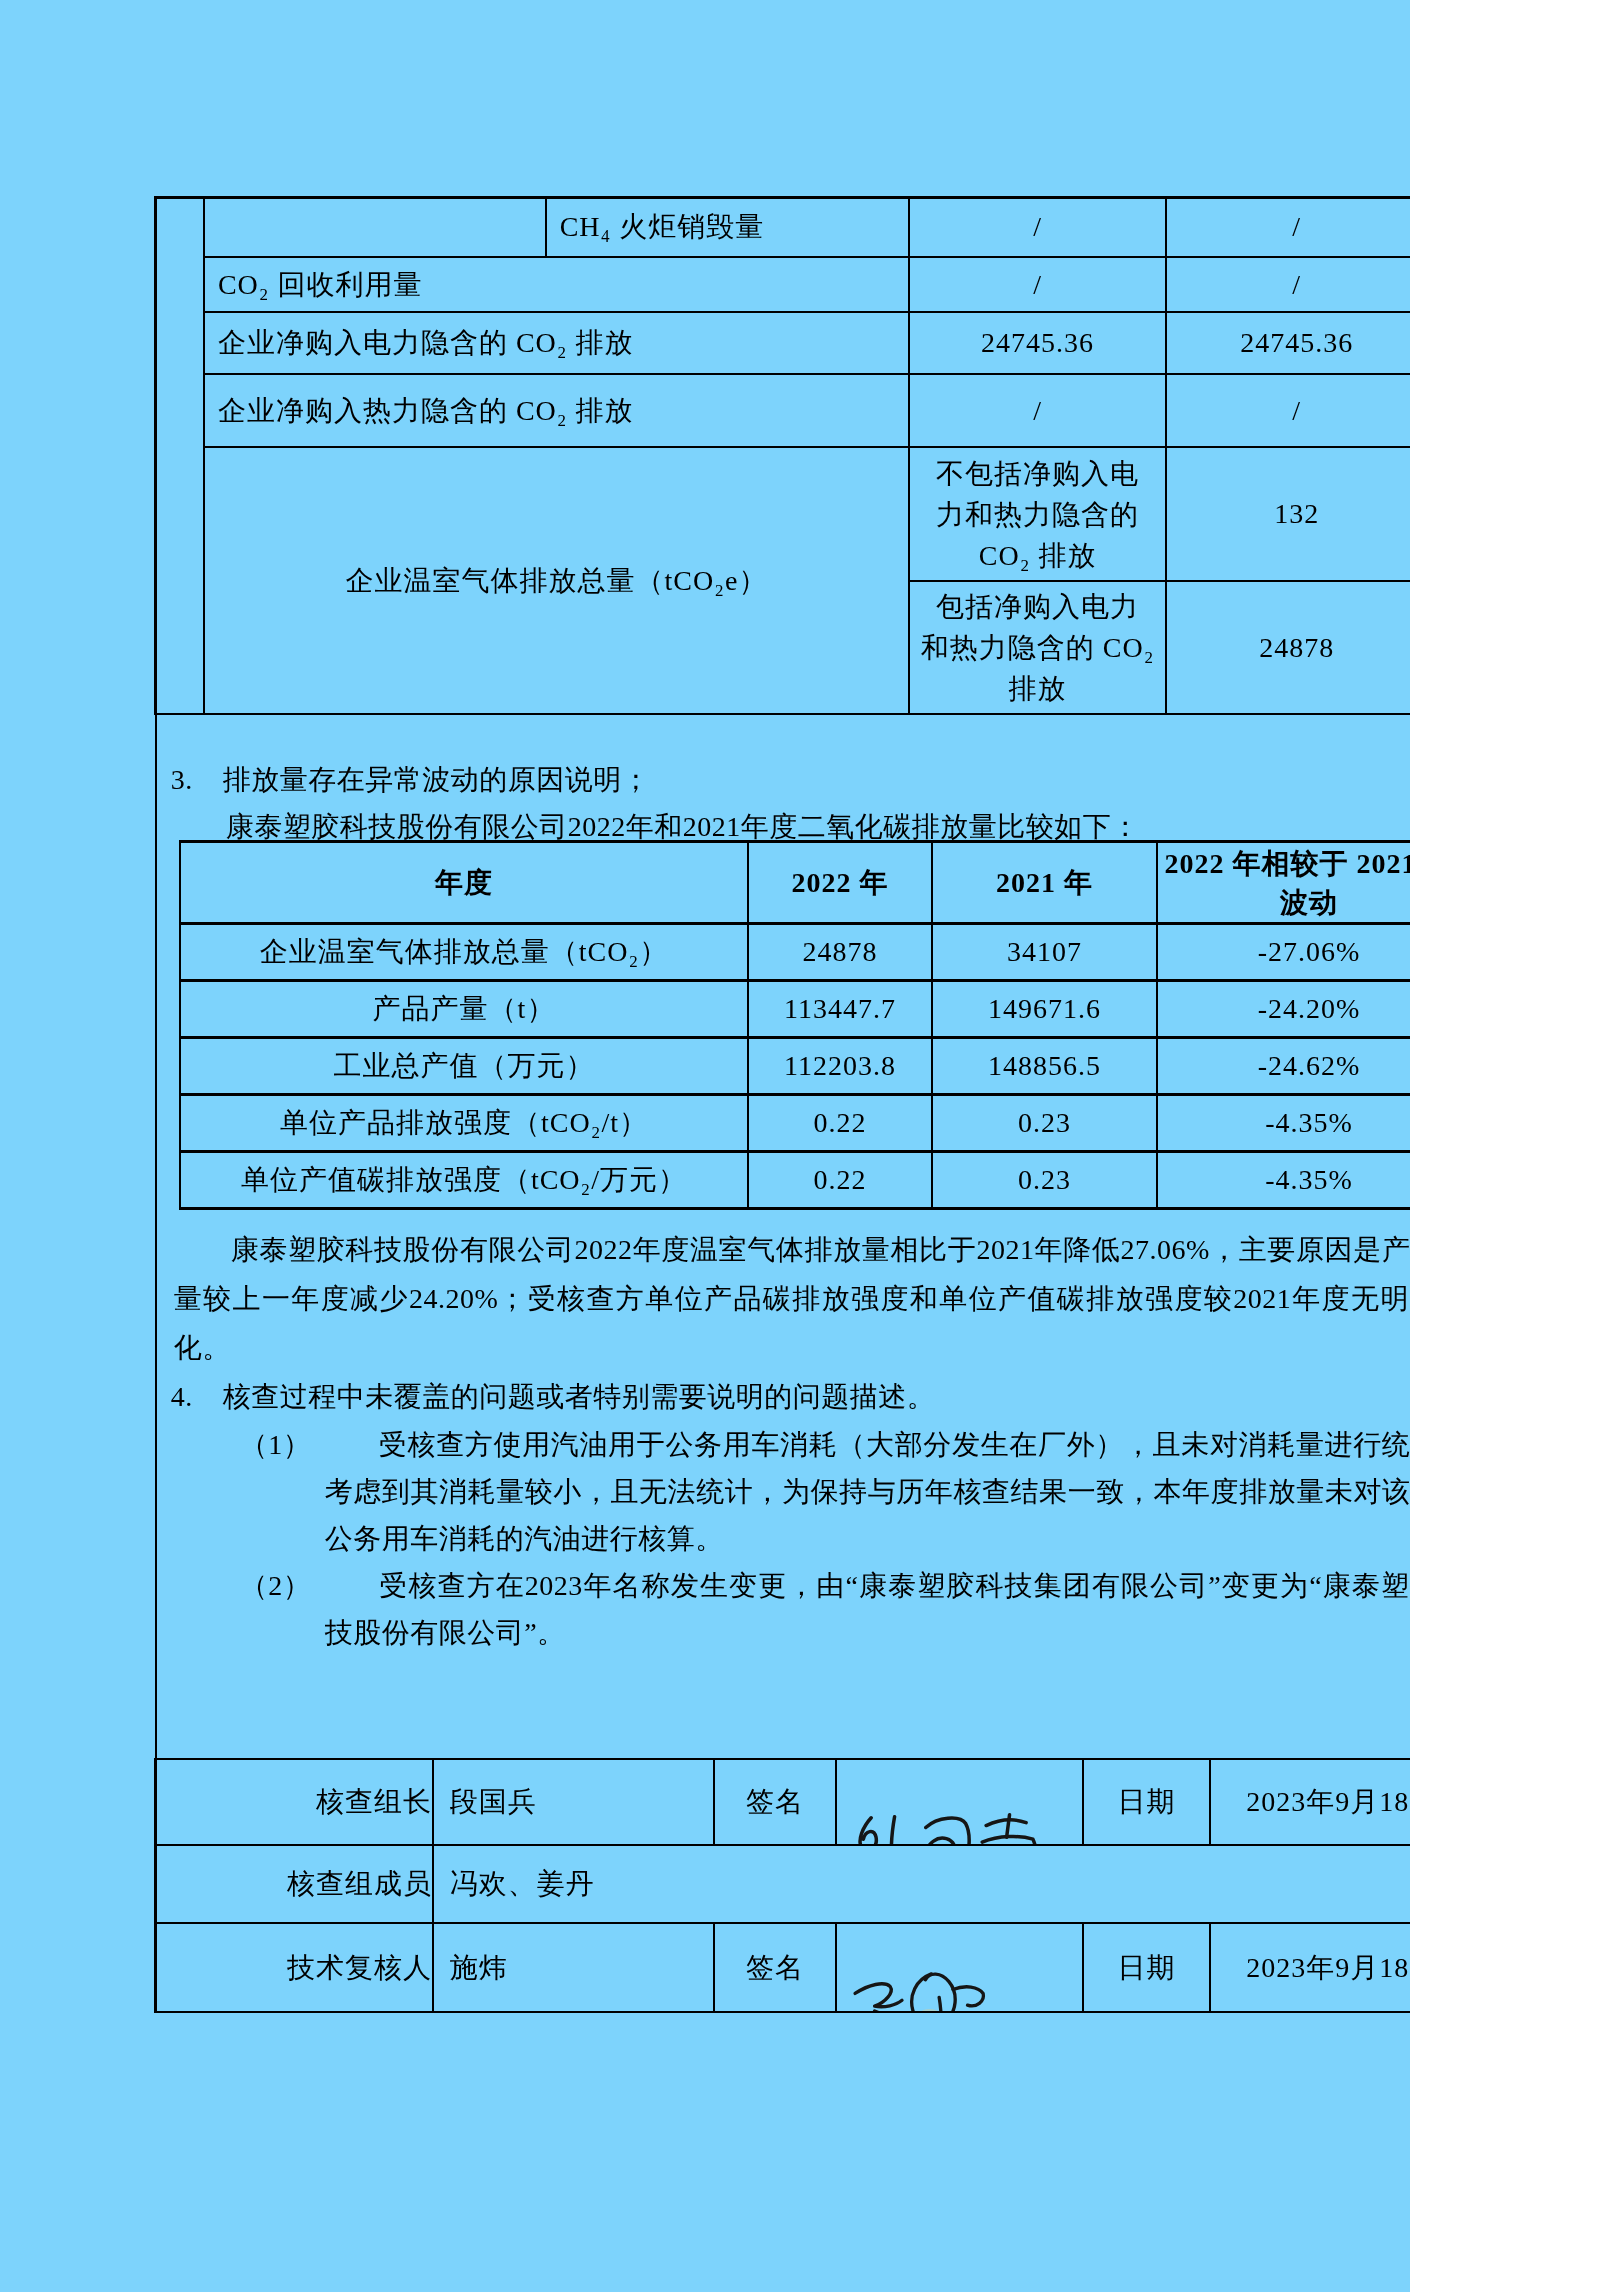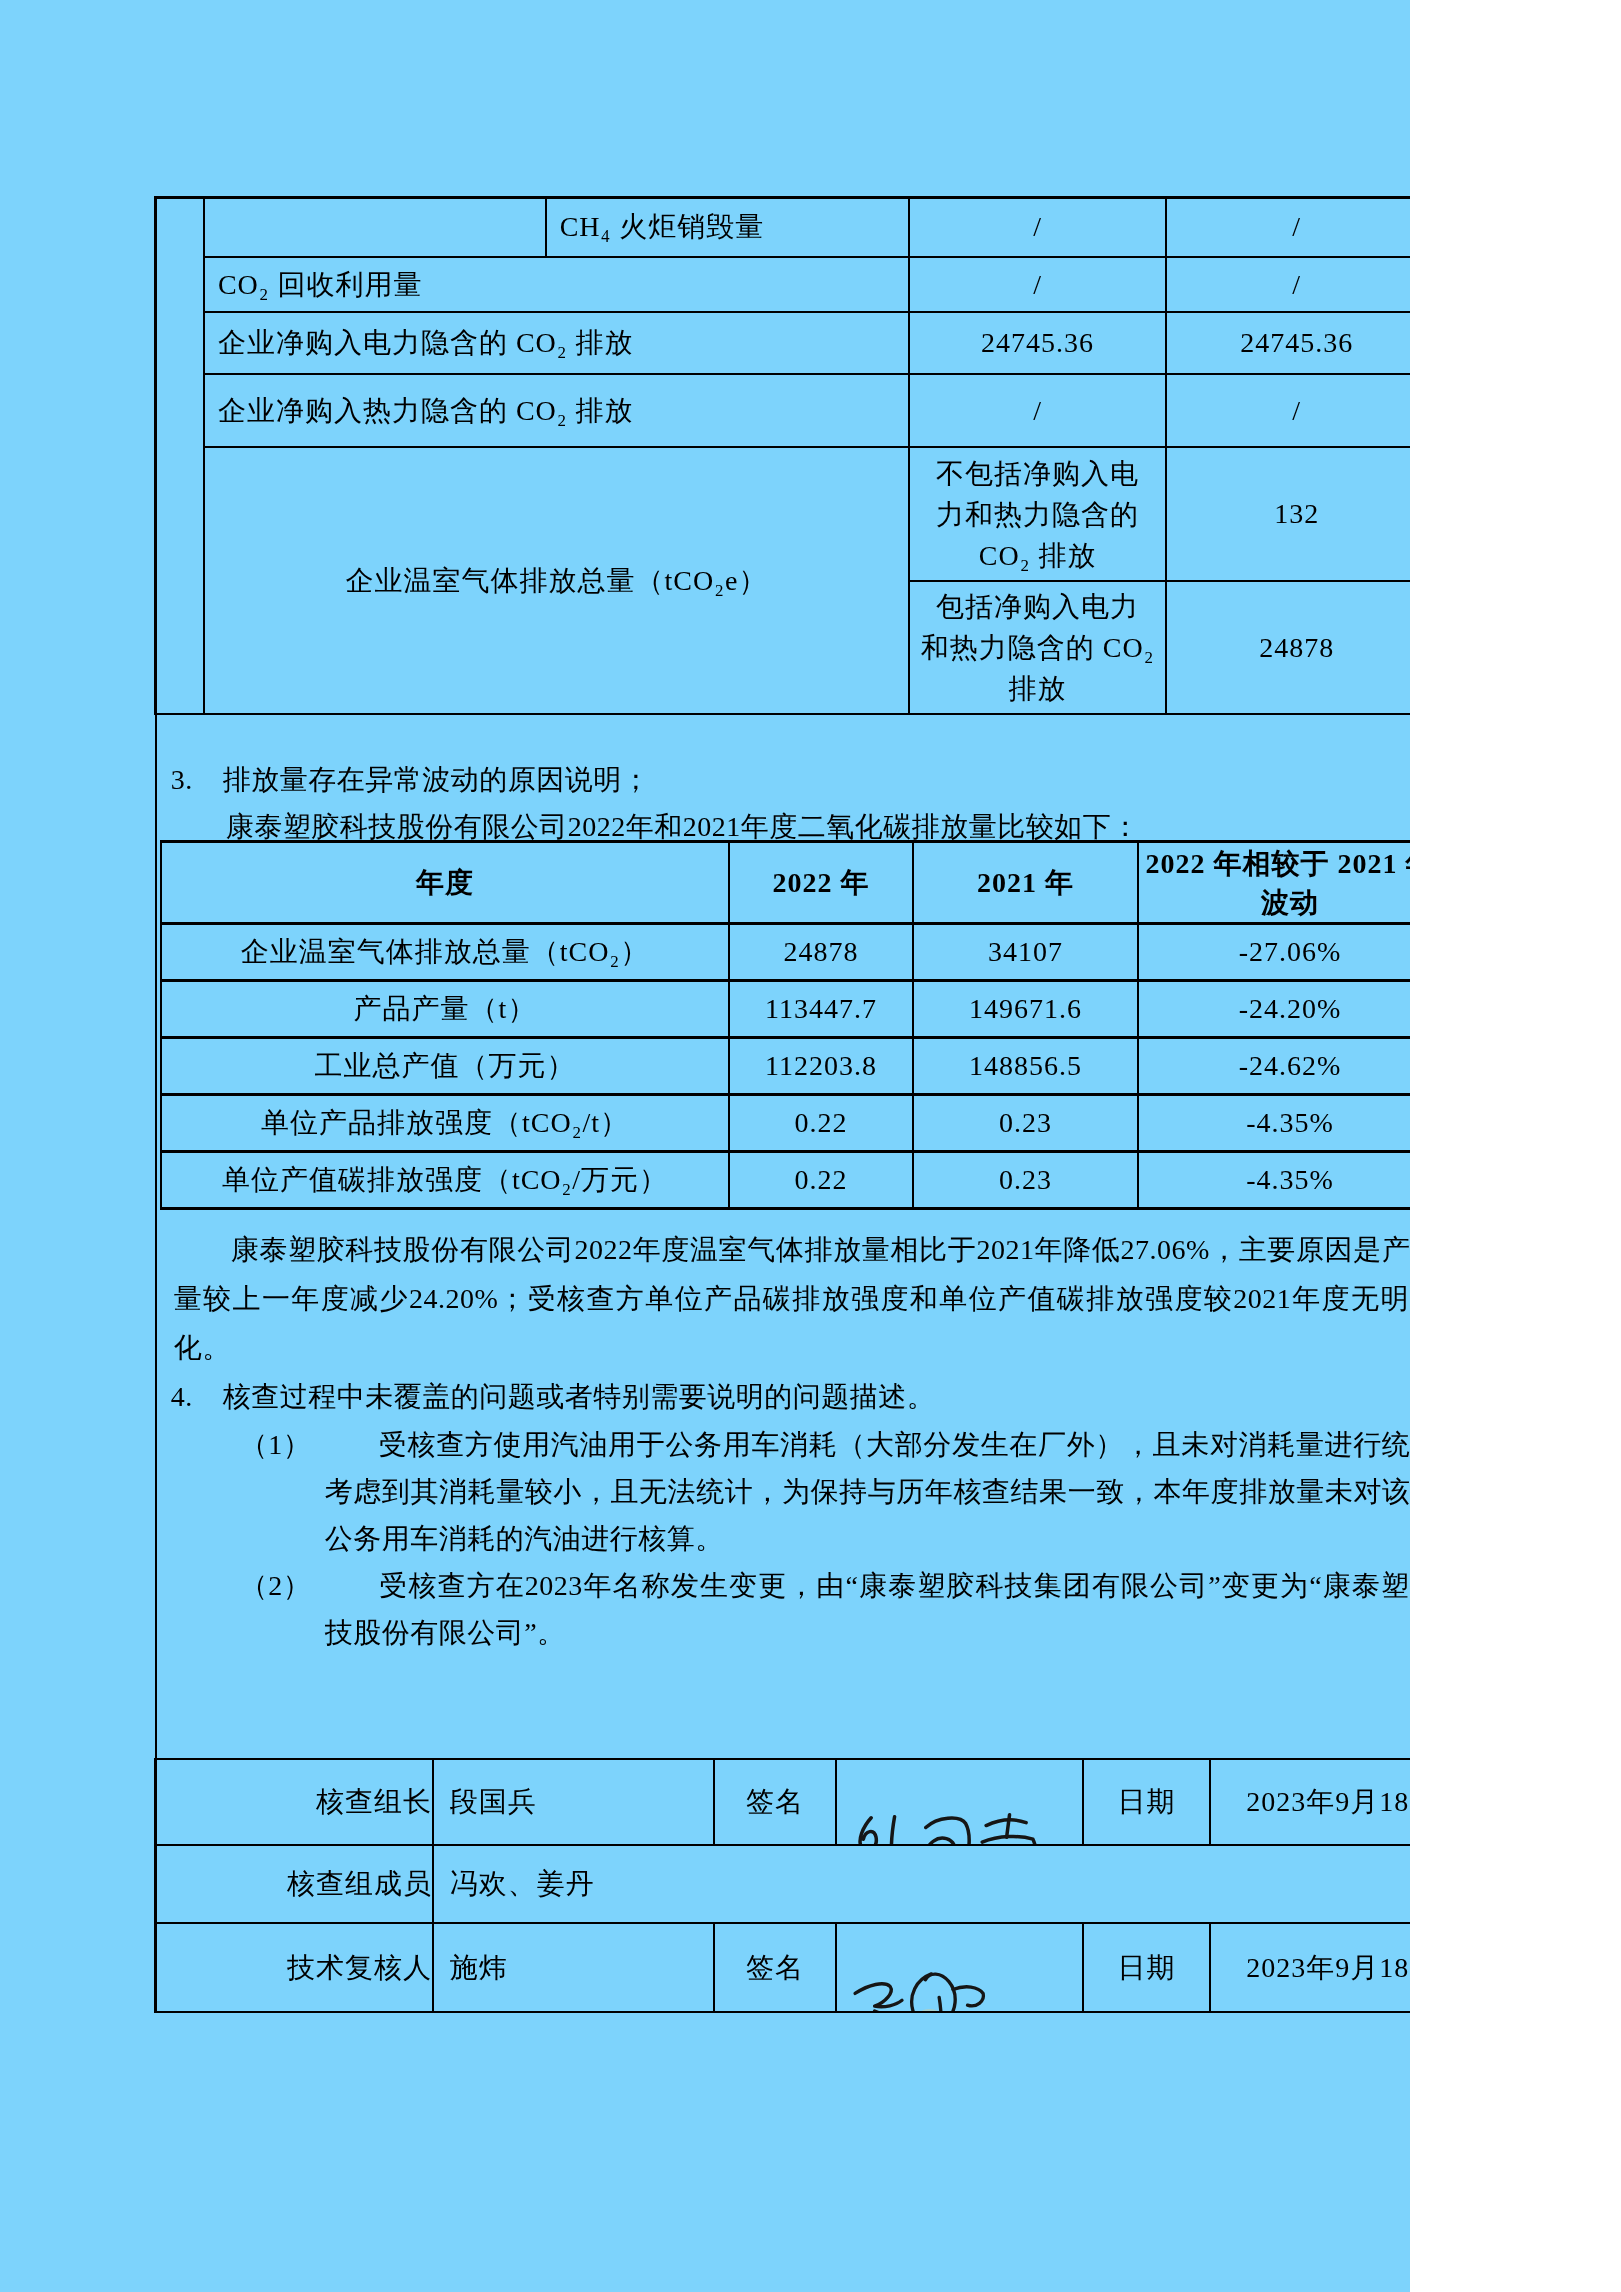"年度" .cmp { left: 3px -> 22px }
